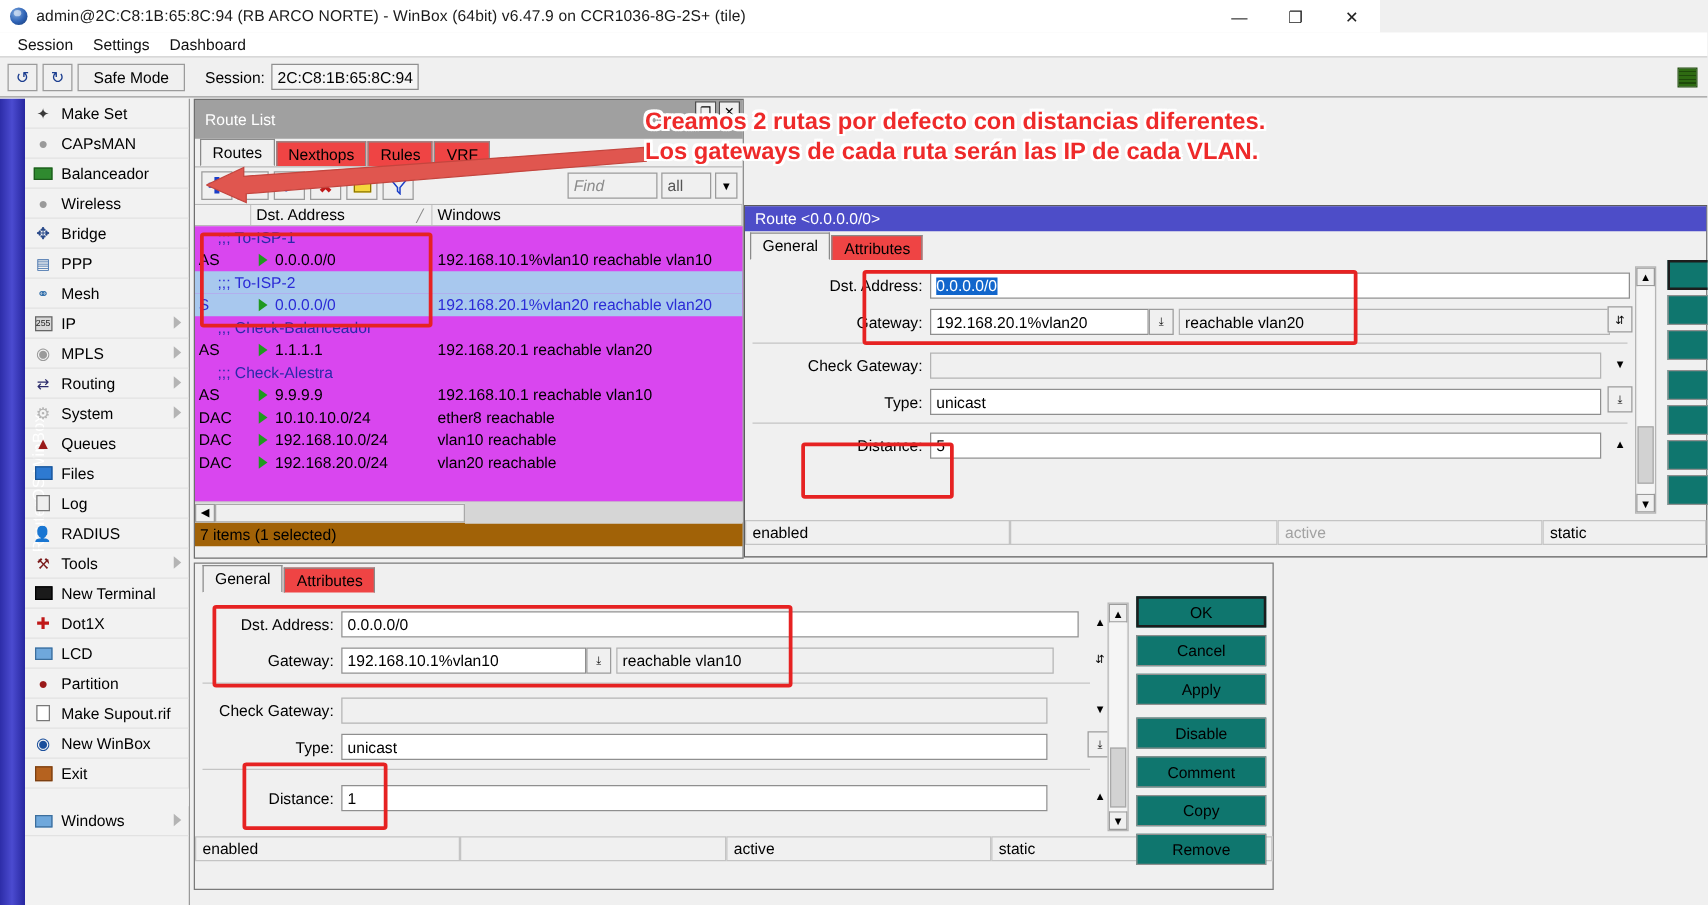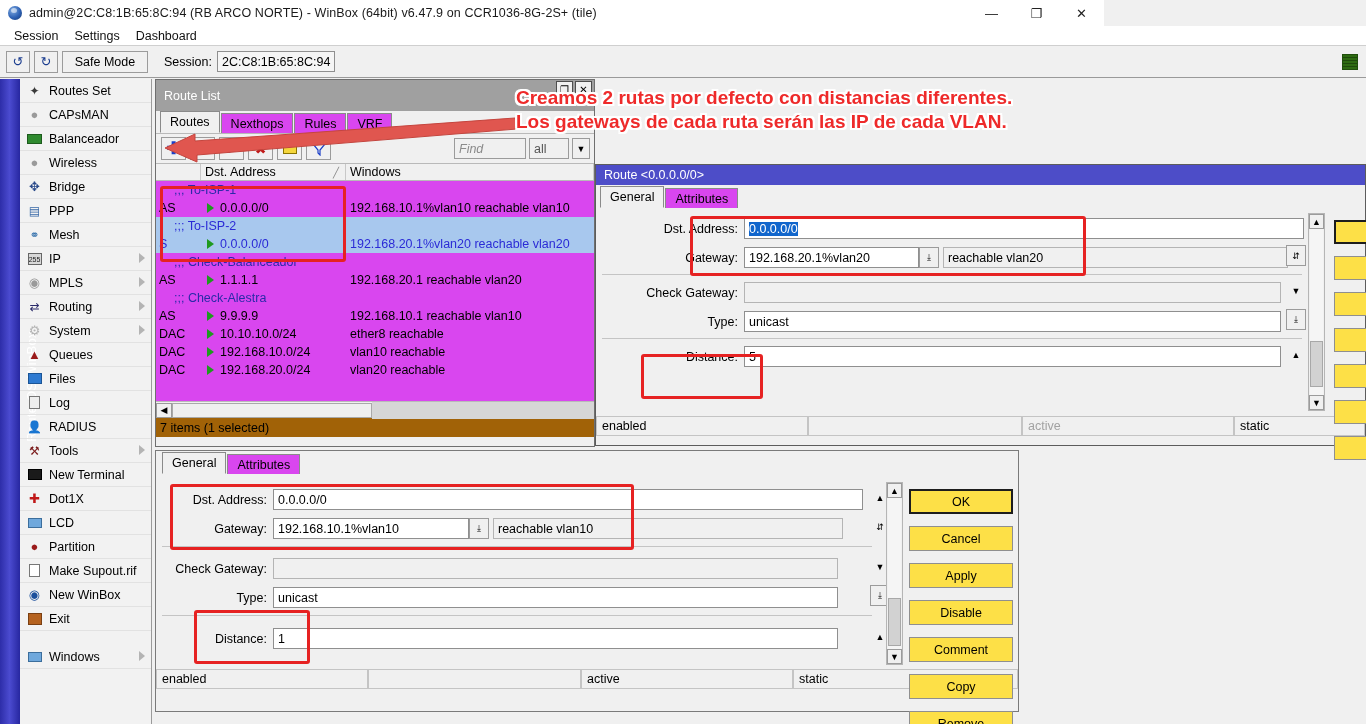"Routes Set" span { text: Routes -> Make }
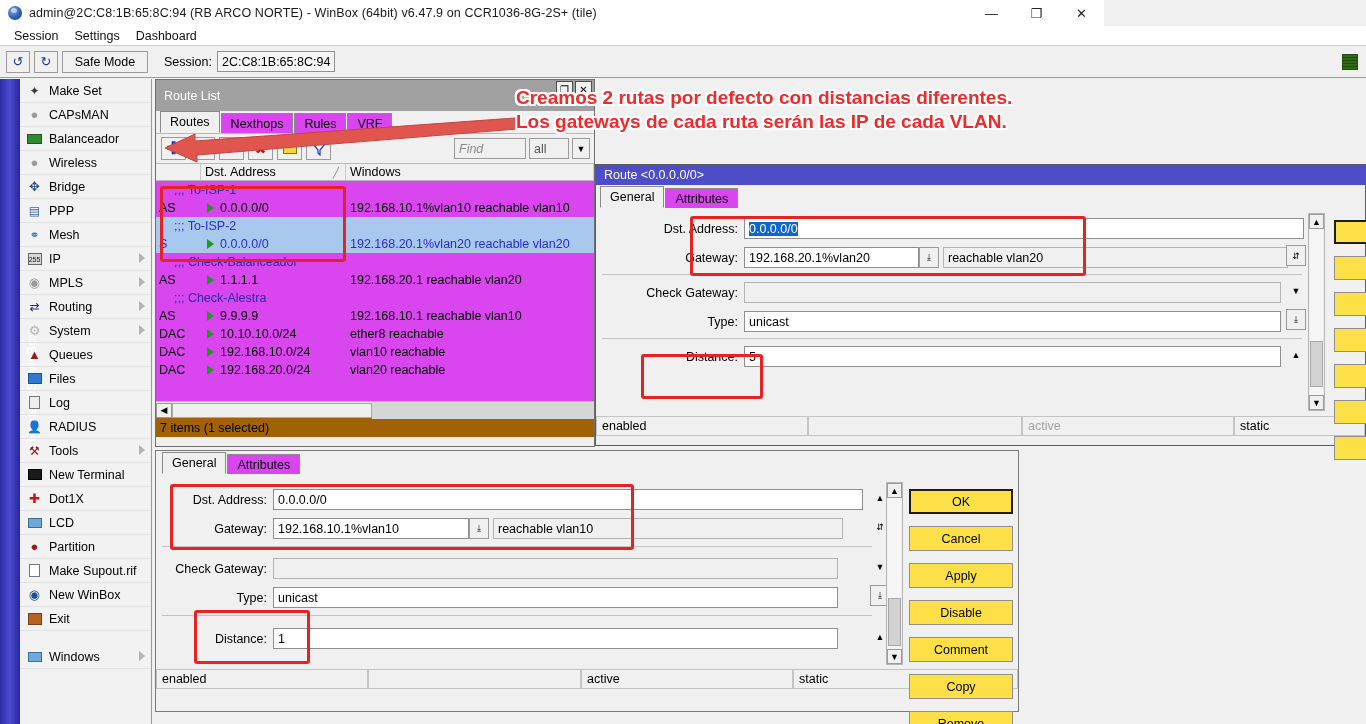"Nexthops" .tab { background: #d946ef -> #ef4444 }
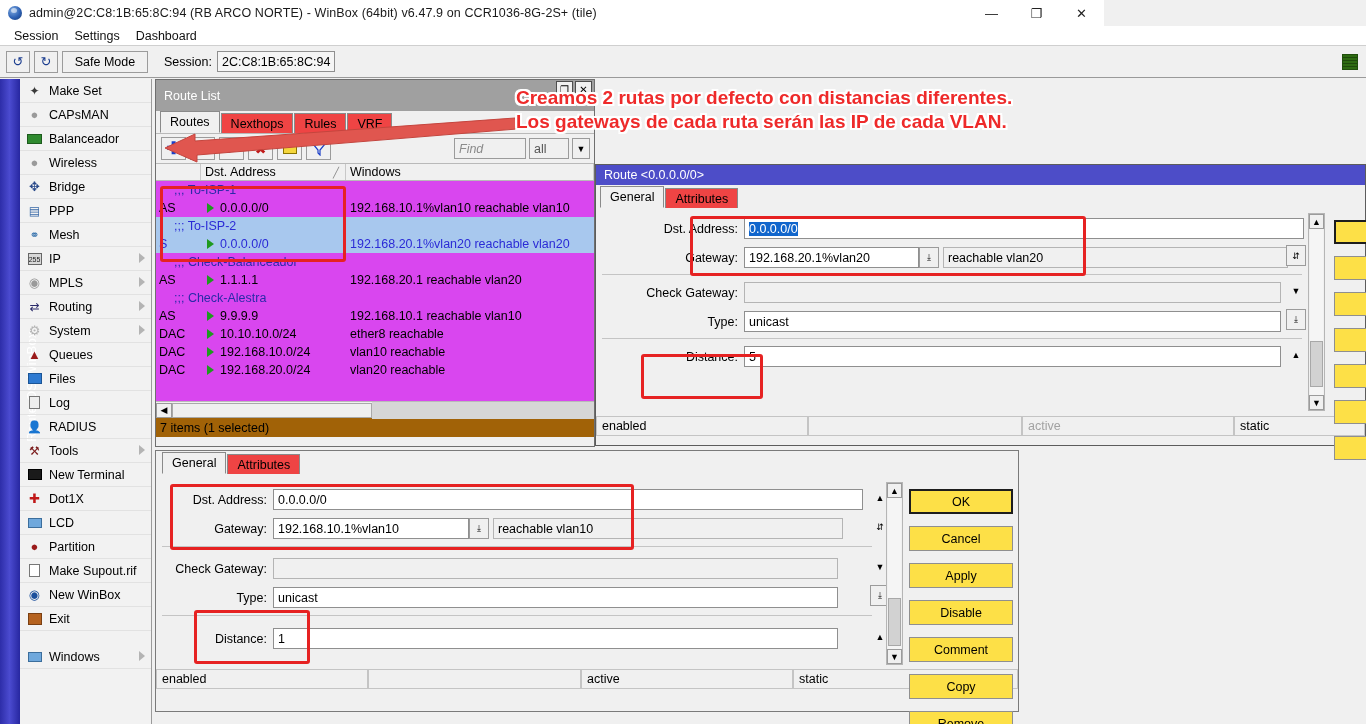"OK" .rbtn { background: #fde047 -> #0f766e; margin-top: 12px -> none }
